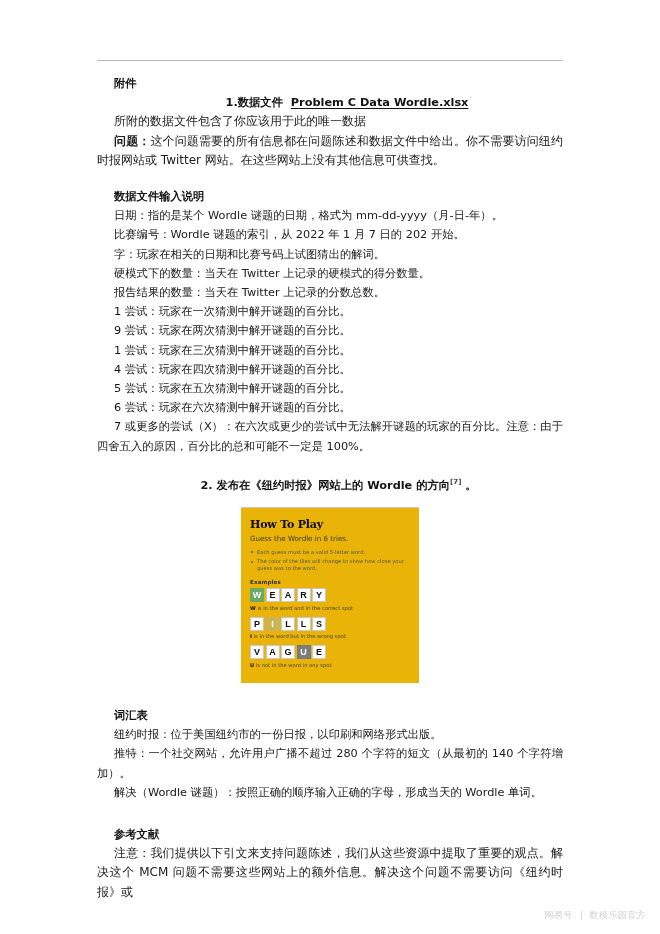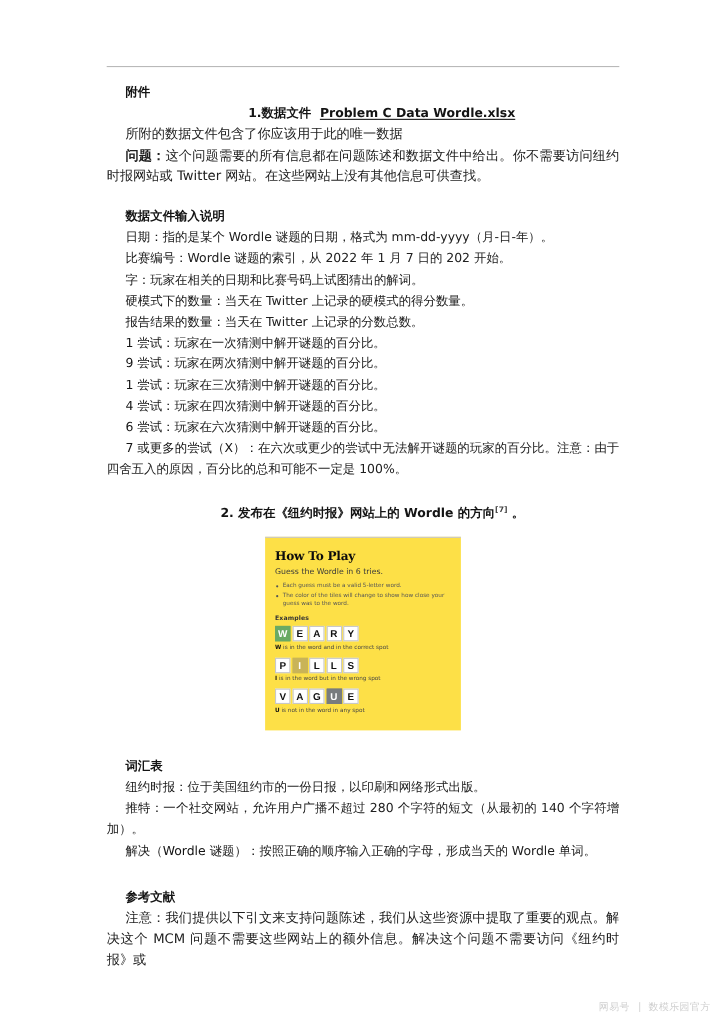"5 尝试：玩家在五次猜测中解开谜题的百分比。" div.attempt-line { html: none -> <div> <span>5 尝试：</span><span>玩家在五次猜测中解开谜题的百分比。</span> </div> }
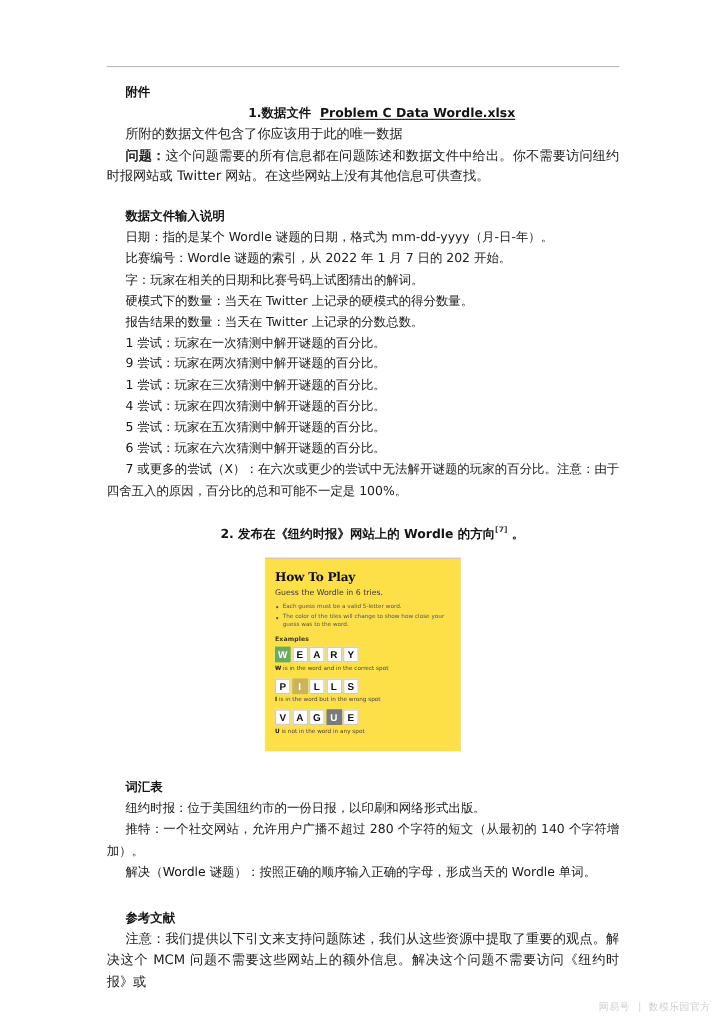"How To Play" .howto-card { background: #fde047 -> #eab308 }
